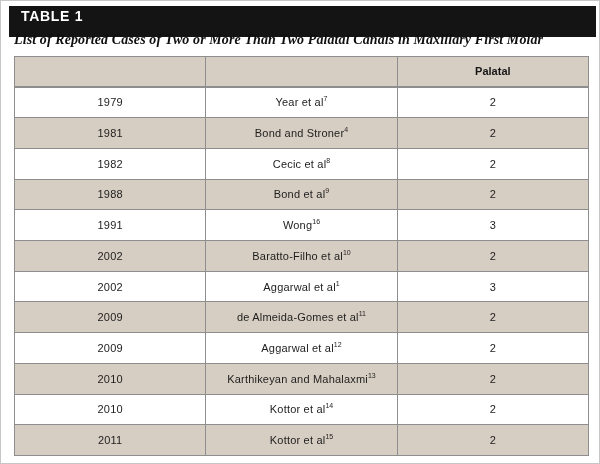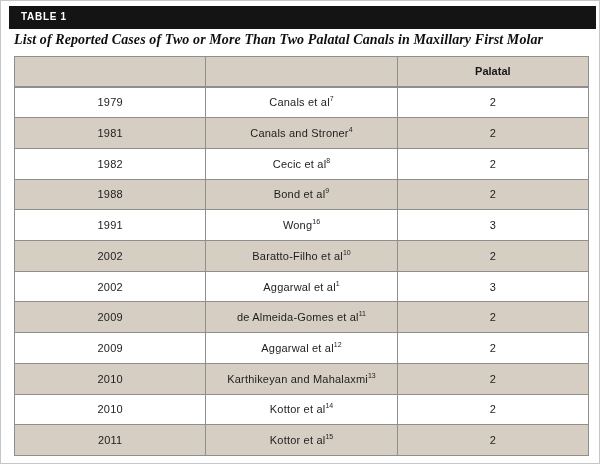"TABLE 1" .tag-bar { font-size: 10px -> 14px; height: 23px -> 31px }
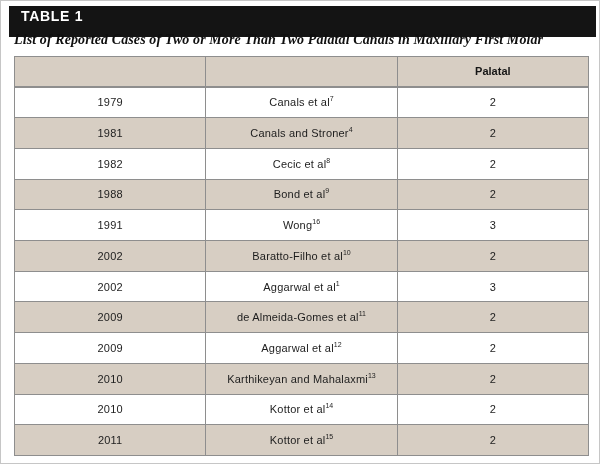"Canals et al" span { text: Canals -> Year }
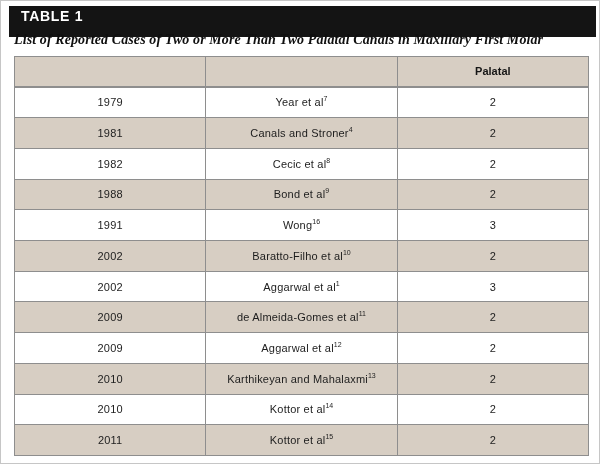"Canals and Stroner" span { text: Canals -> Bond }
